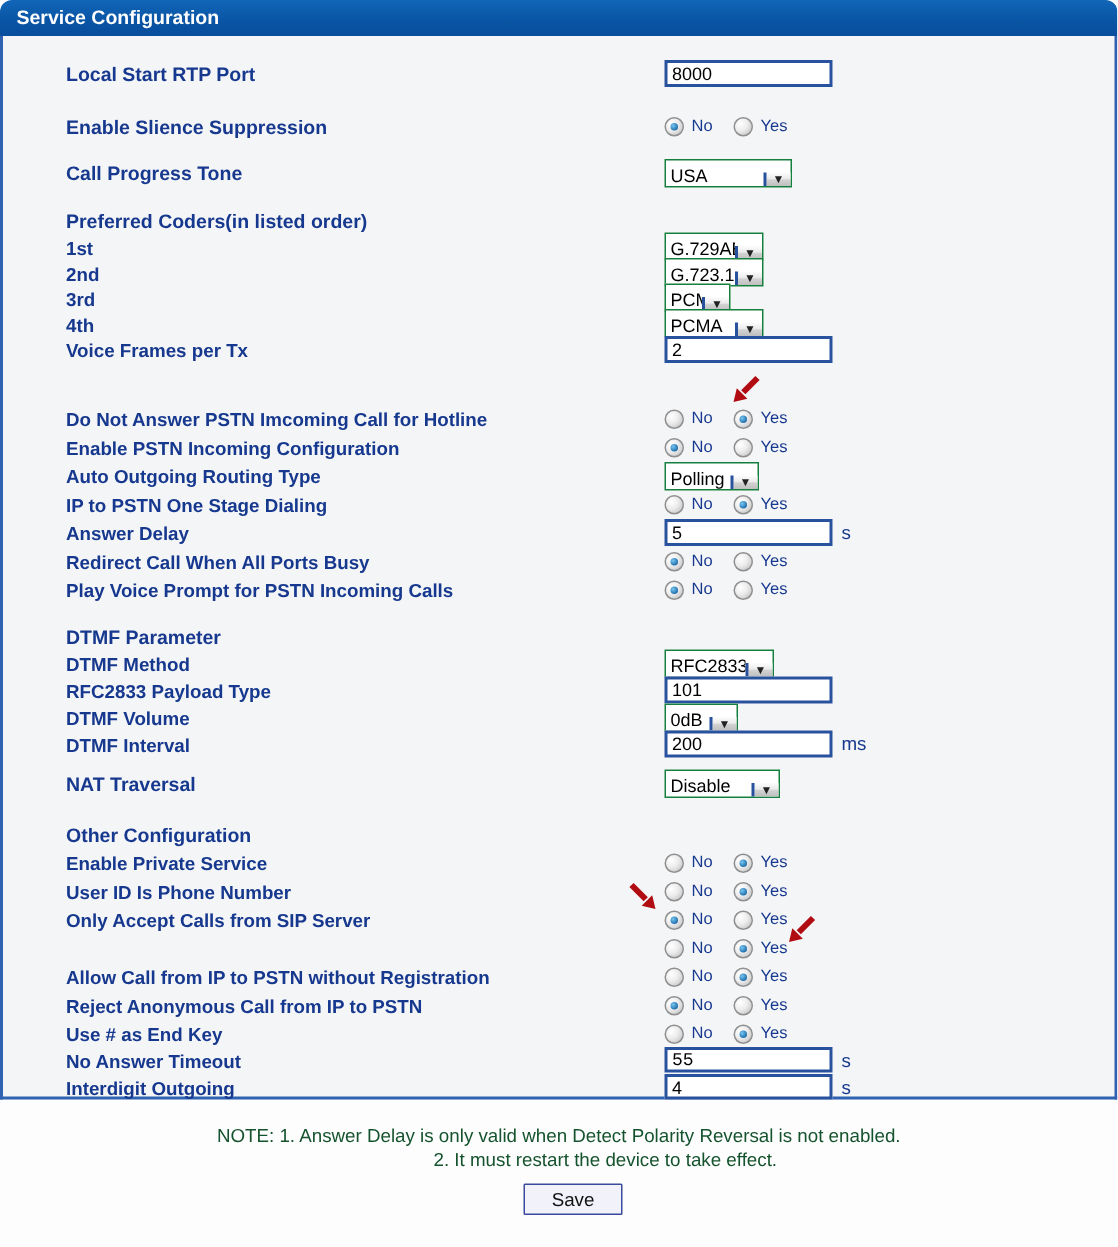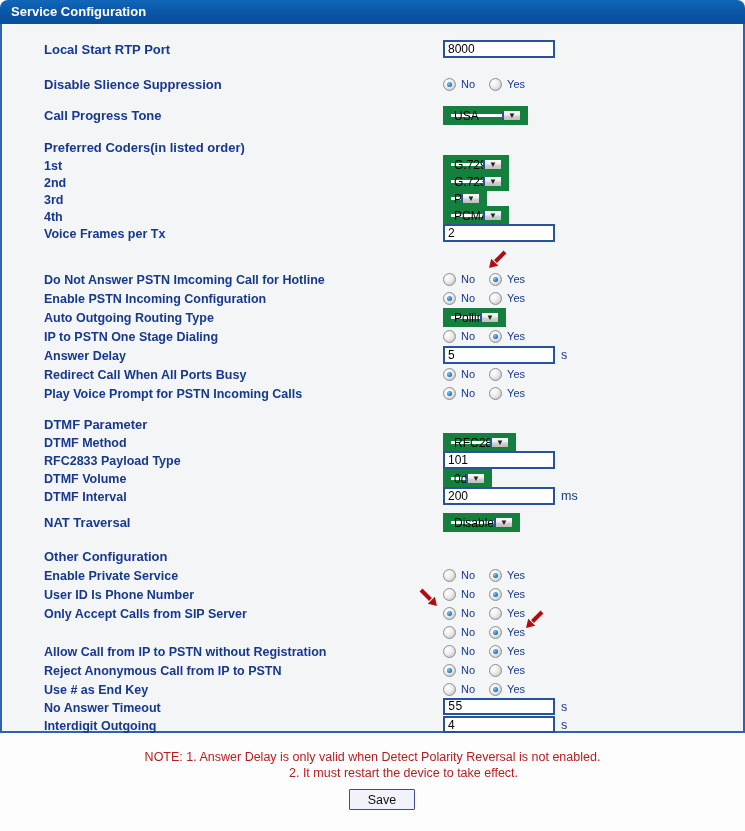"Disable Slience Suppression" span.lbl { text: Disable -> Enable }
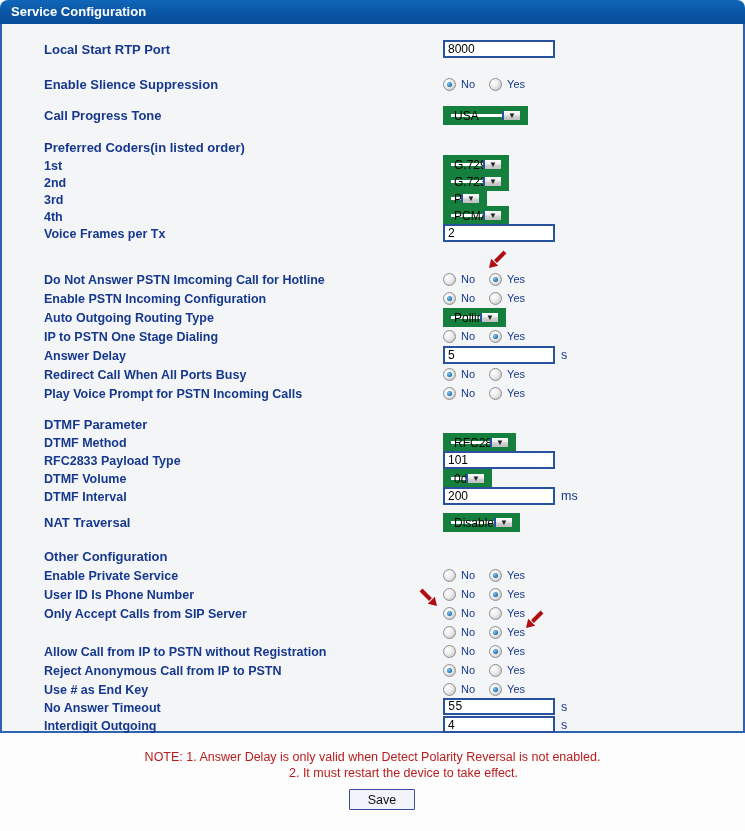"USA" .combo { align-items: center -> flex-end; border: 8px solid #15803d -> 1px solid #15803d }
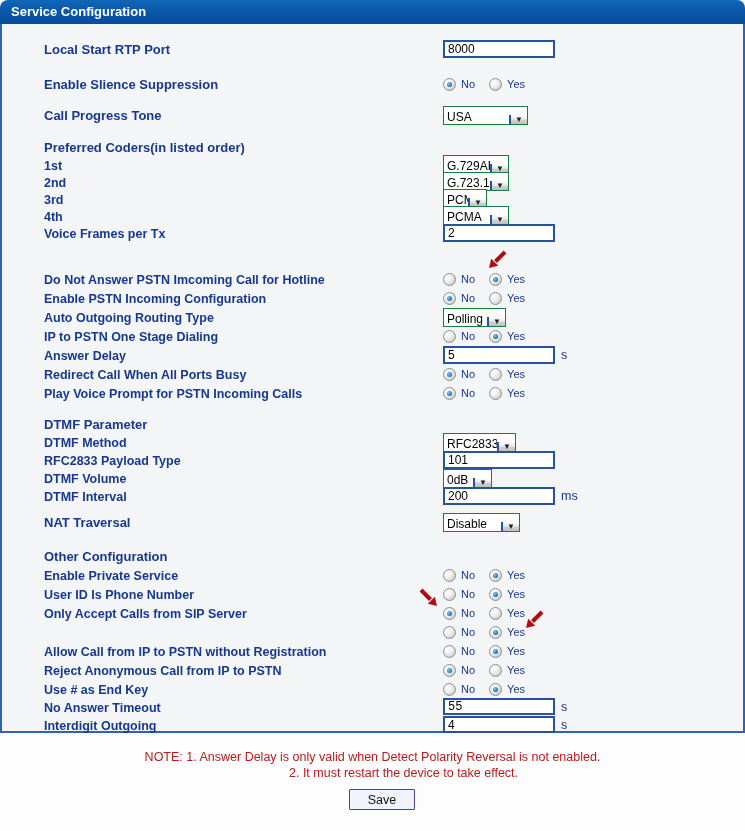"NOTE: 1. Answer Delay is" .note { color: #b91c1c -> #14532d }
